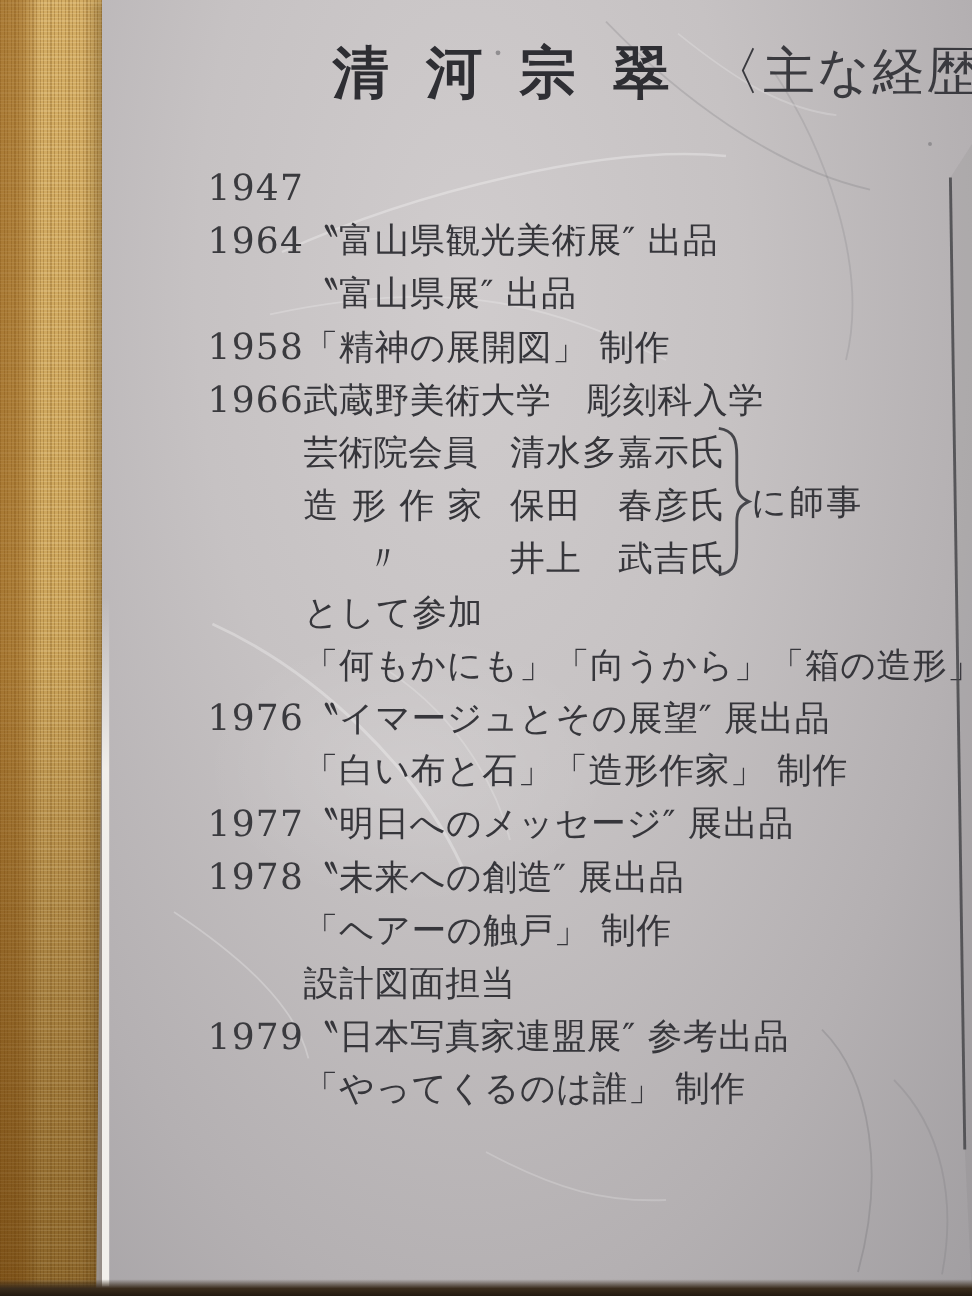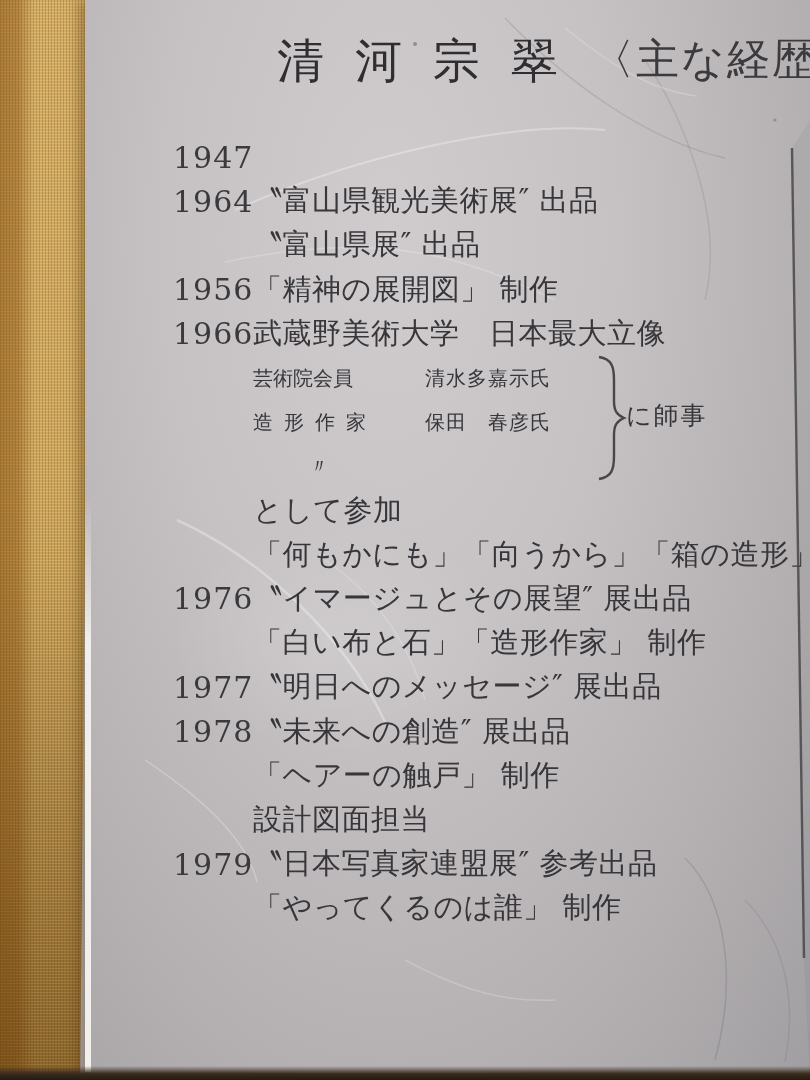"清河宗翠" .title-name { font-weight: normal -> bold }
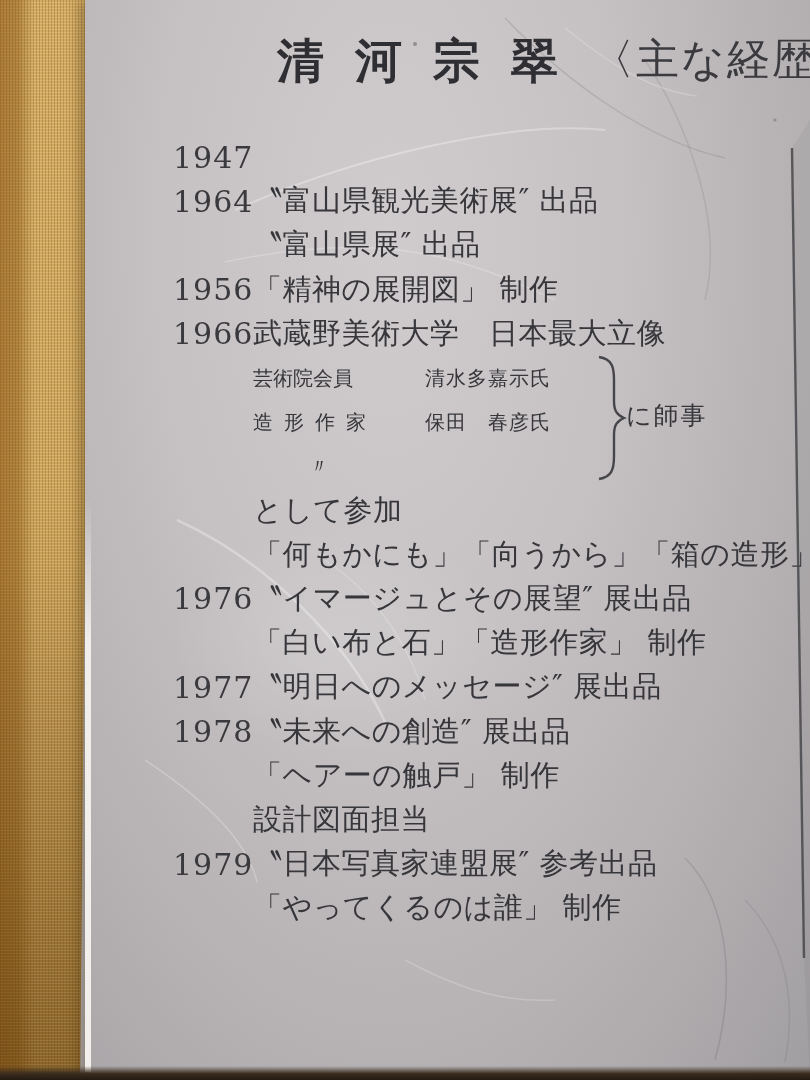"1956" span.year { text: 1956 -> 1958 }
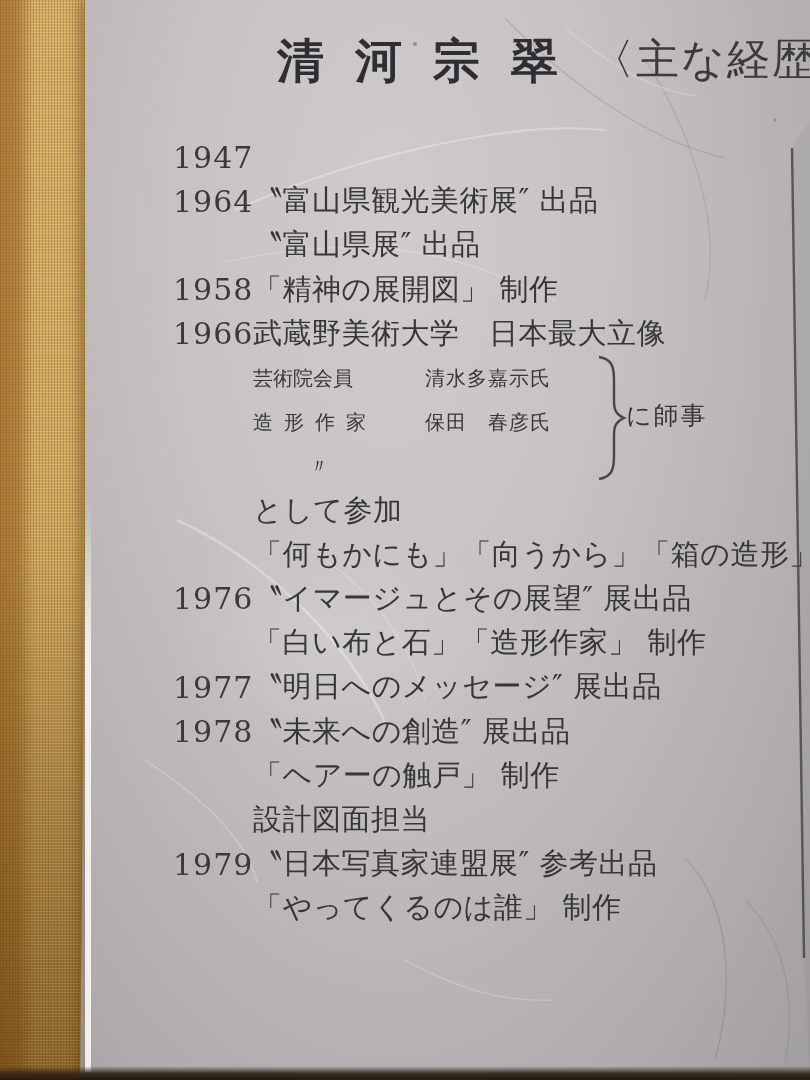"武蔵野美術大学 日本最大立像" span.txt { text: 日本最大立像 -> 彫刻科入学 }
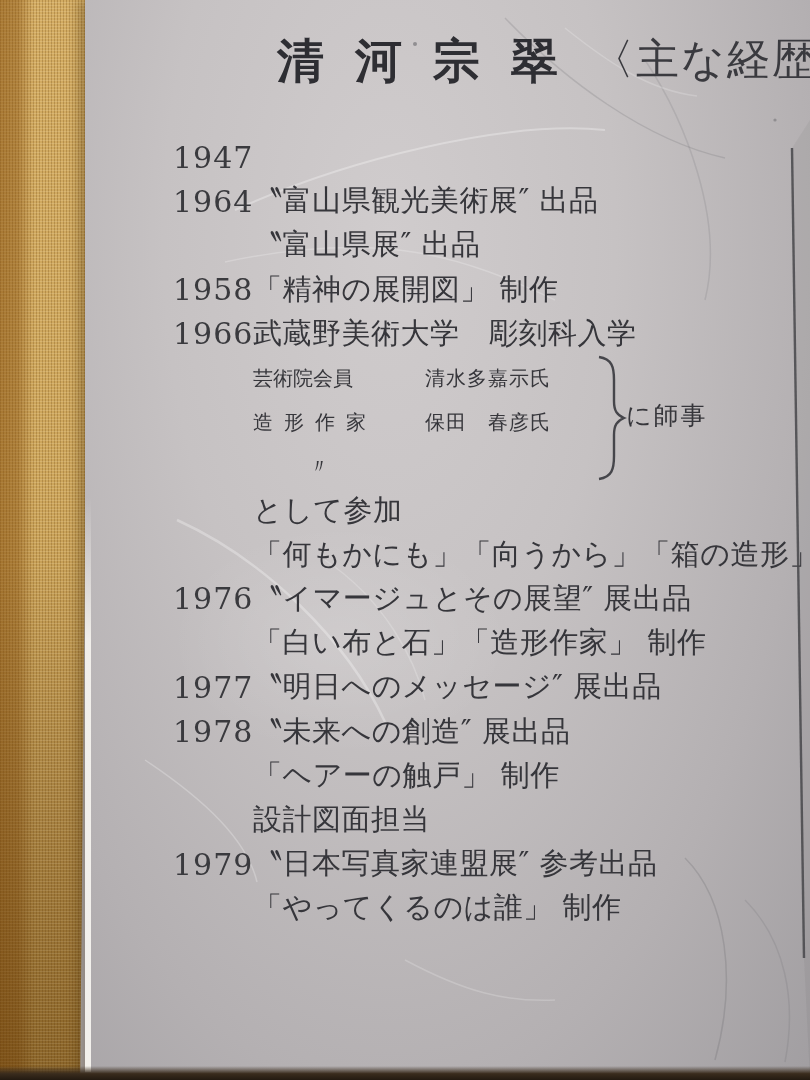"芸術院会員" .mentor-line { font-size: 20px -> 29px }
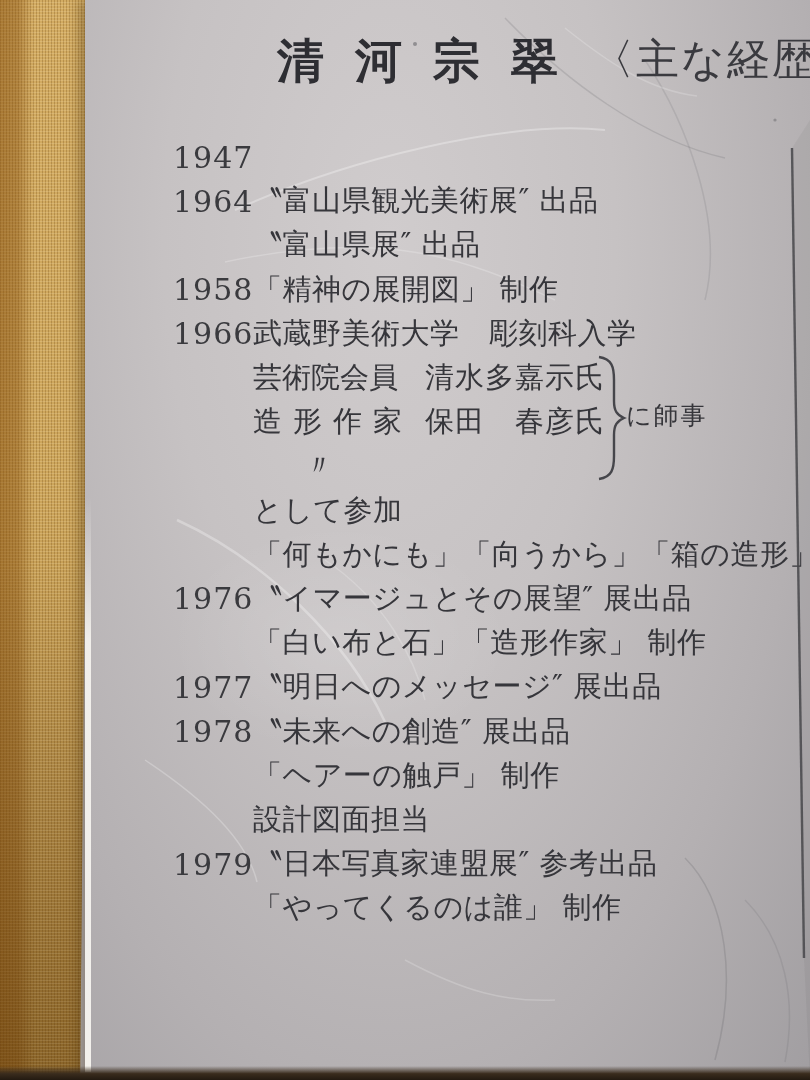"に師事" .mentor-note { font-size: 25px -> 29px }
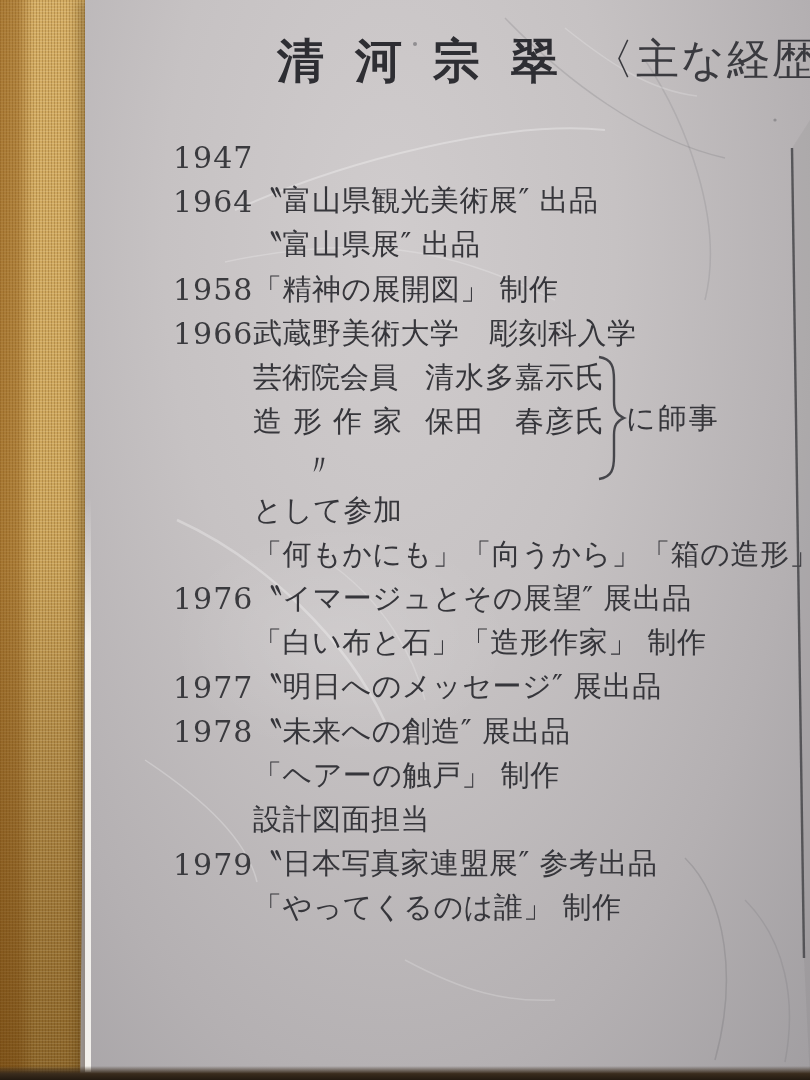"井上 武吉氏" span.m-name { html: none -> <span>井上 武吉氏</span> }
